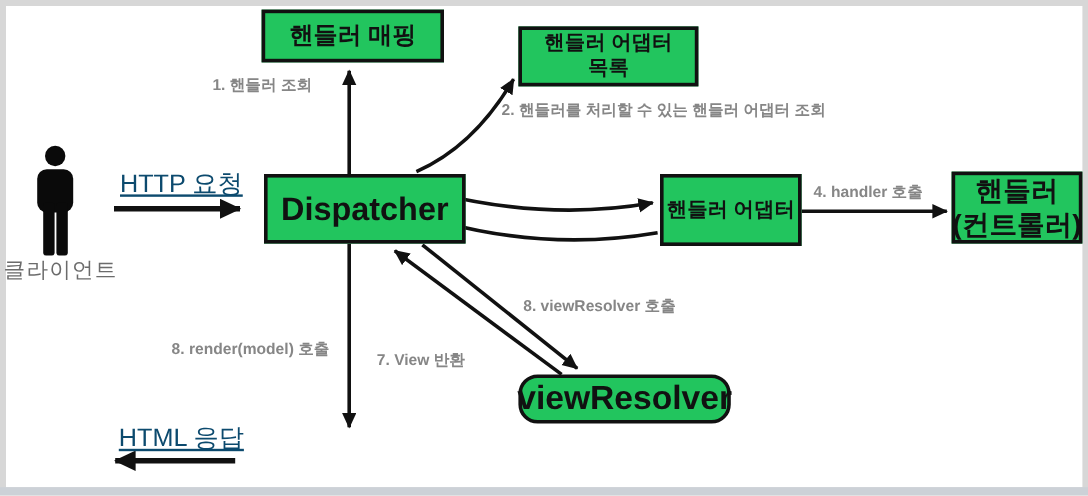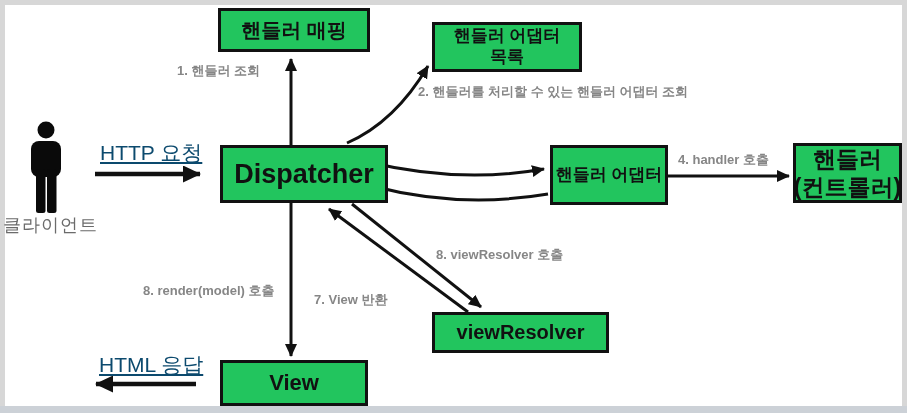"viewResolver" #box-view-resolver { border-radius: none -> 16px; font-size: 20px -> 28px }
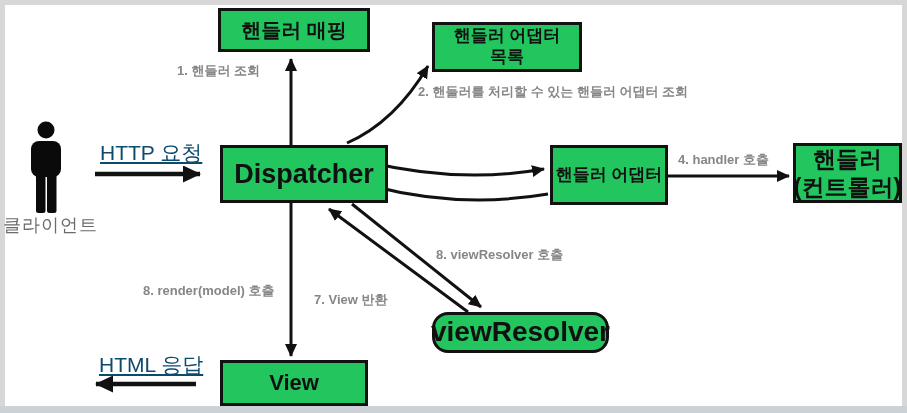"View" div.box { html: <div> <div>View</div> </div> -> none }
